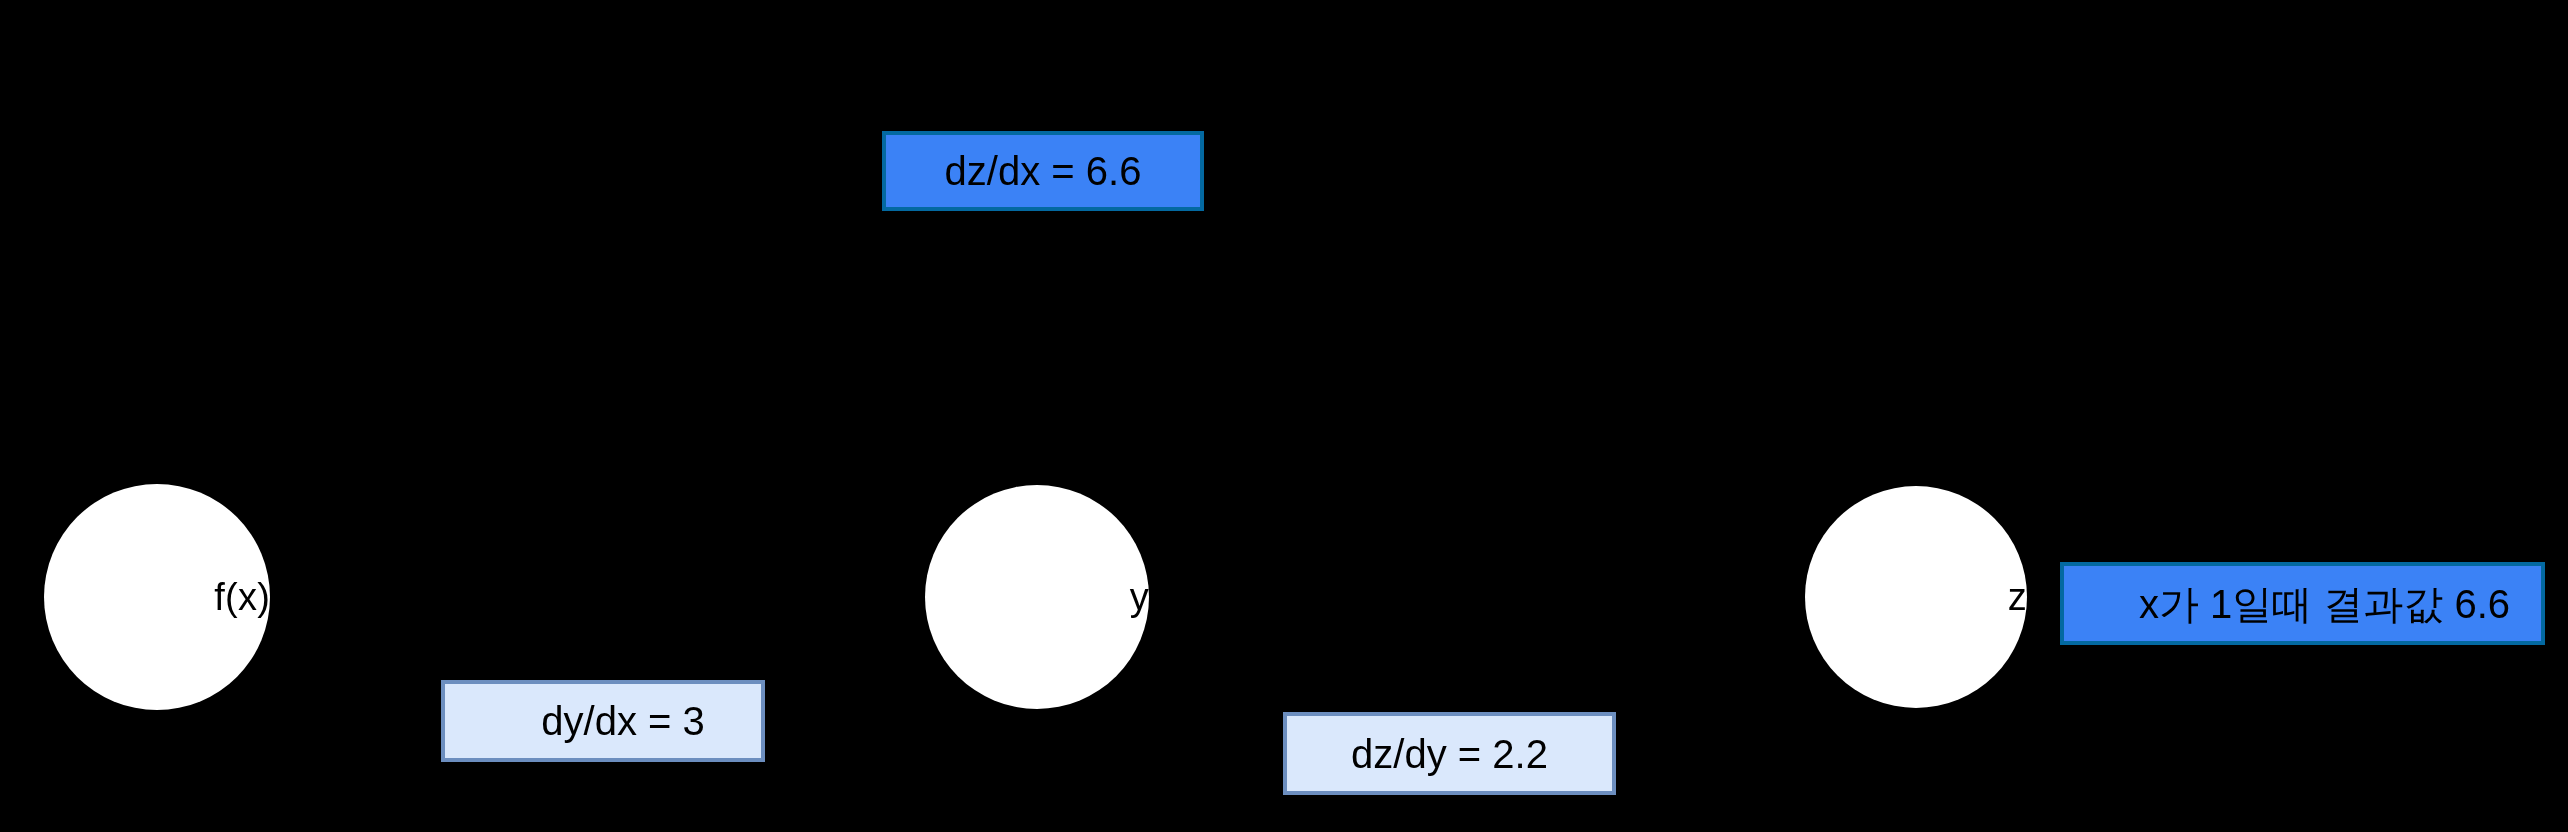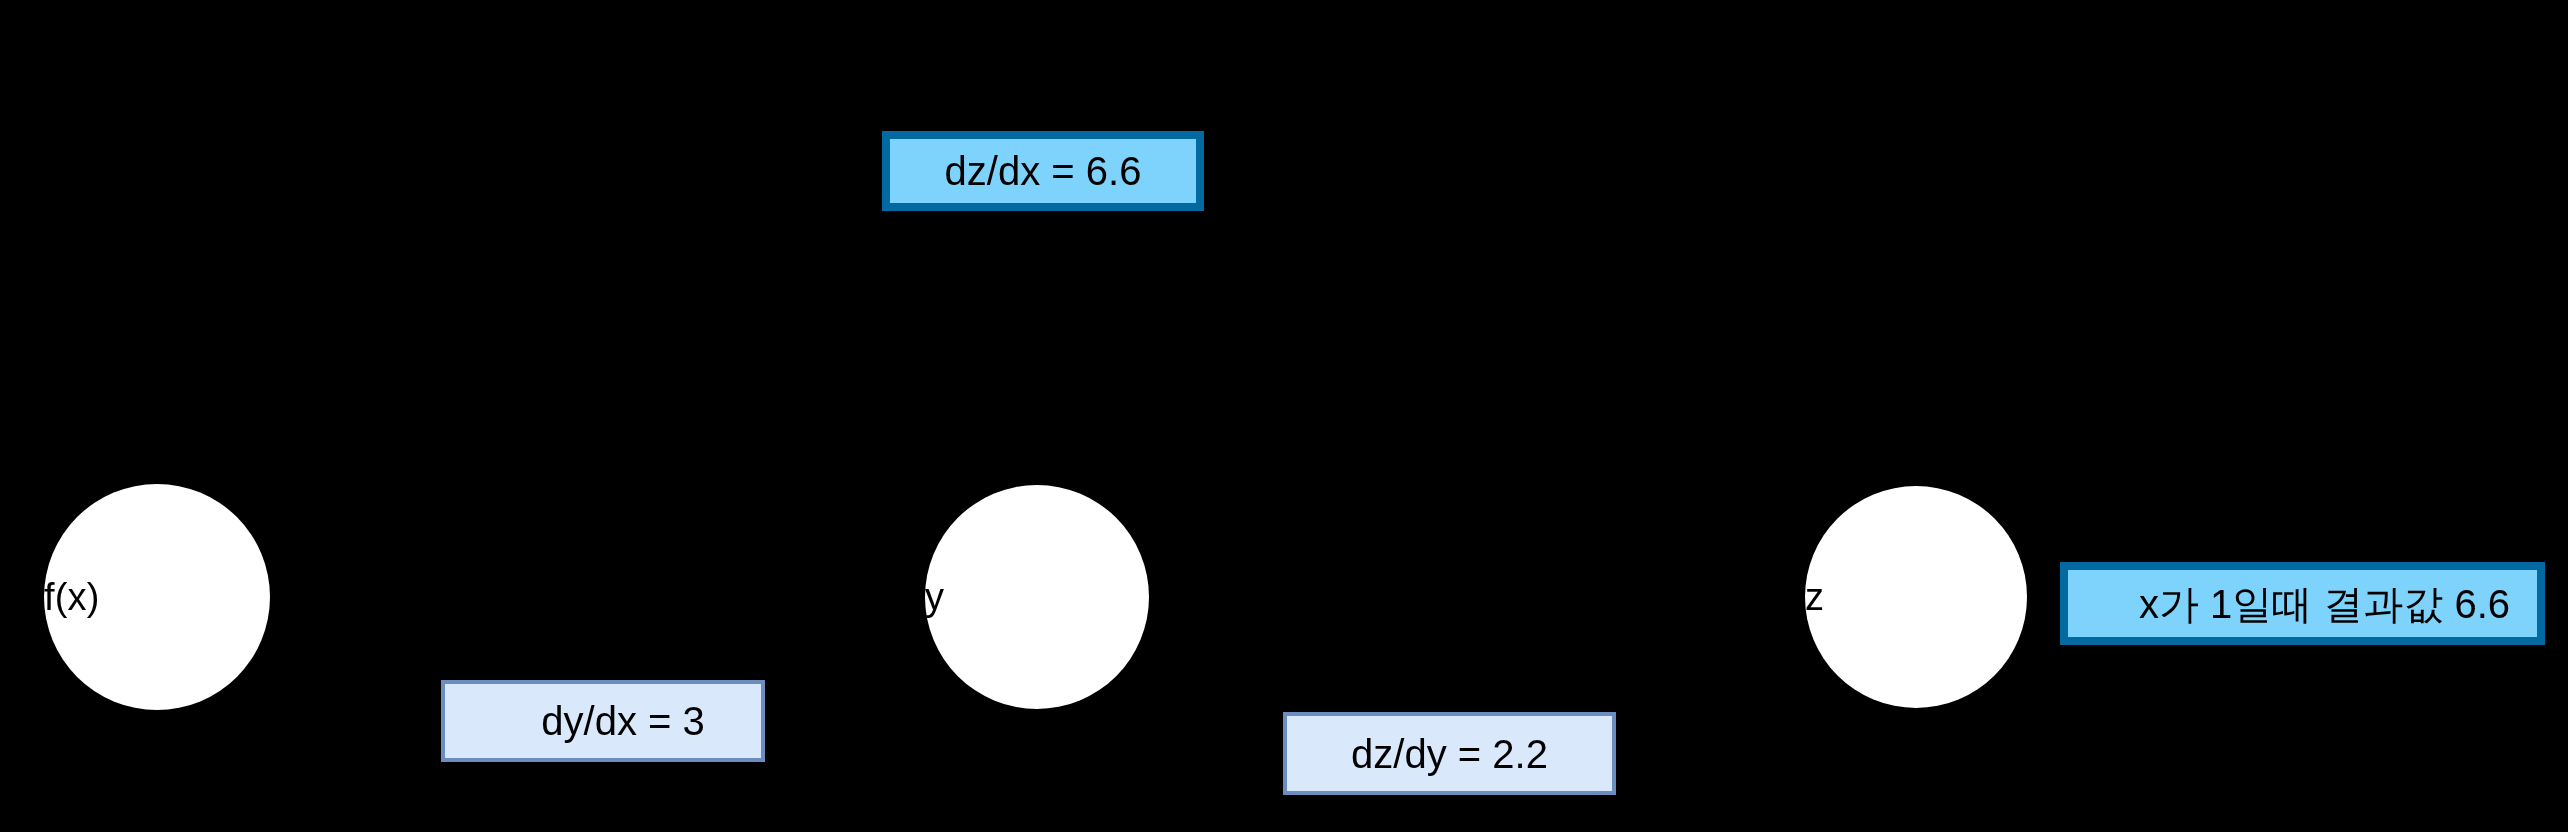"dz/dx = 6.6" .label-box.pink { background: #7dd3fc -> #3b82f6; border: 8px solid #0369a1 -> 4px solid #0369a1 }
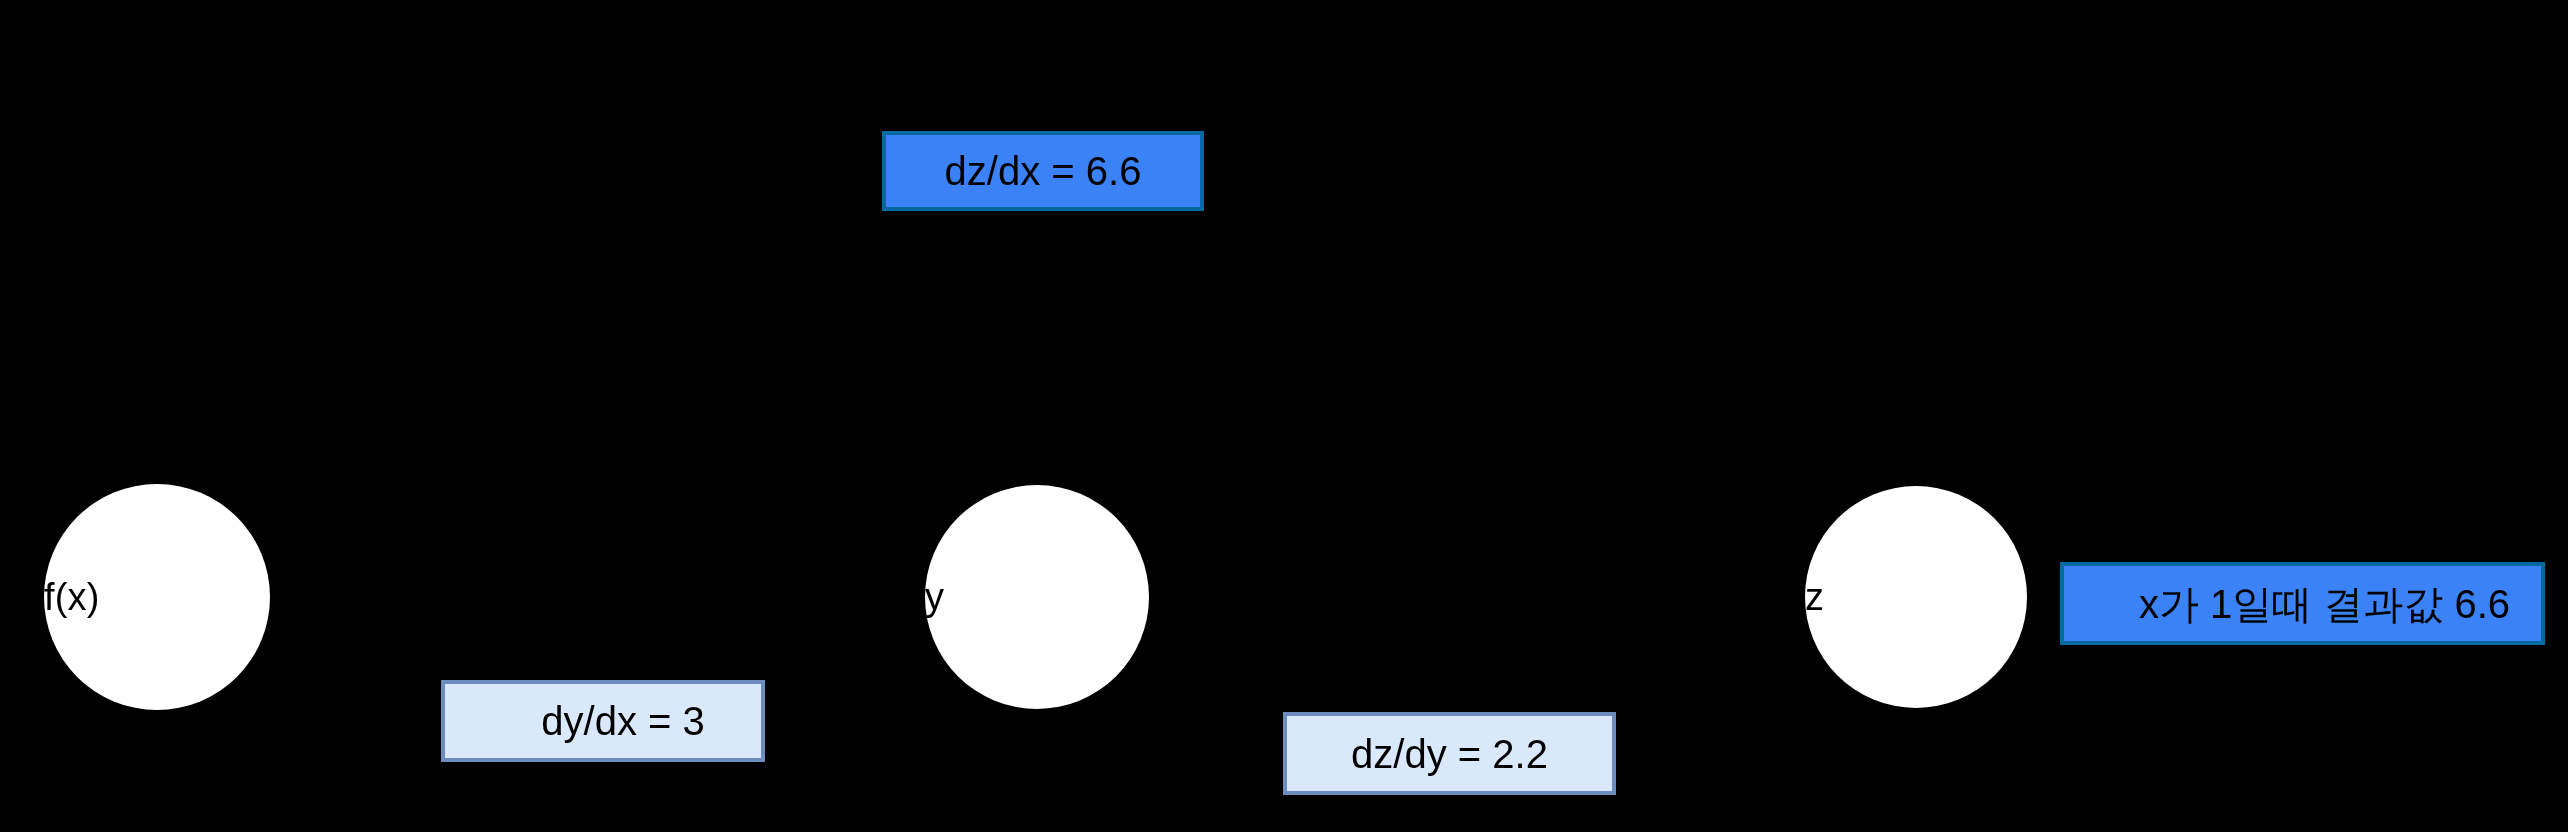"f(x)" .node-circle { justify-content: flex-start -> flex-end }
